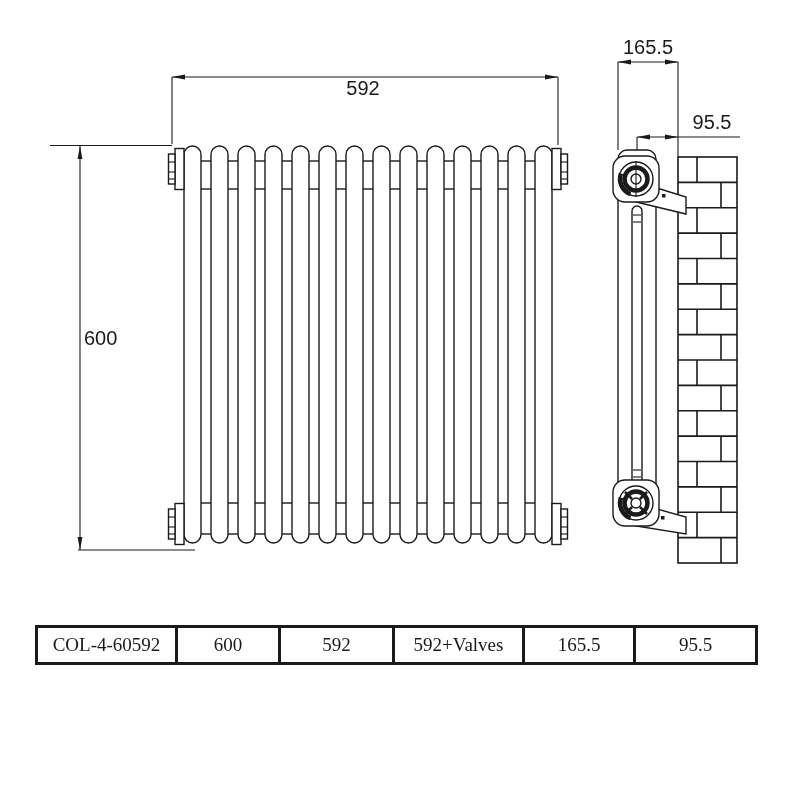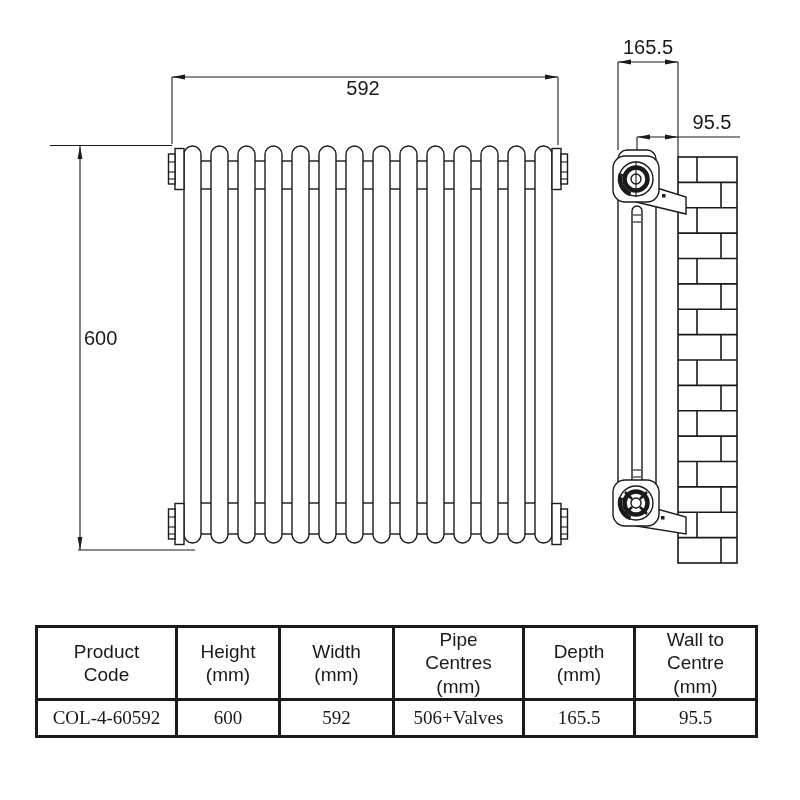"Product" tr { html: <tr> <th>Product Code</th> <th>Height (mm)</th> <th>Width (mm)</th> <th>Pipe Centres (mm)</th> <th>Depth (mm)</th> <th>Wall to Centre (mm)</th> </tr> -> none }
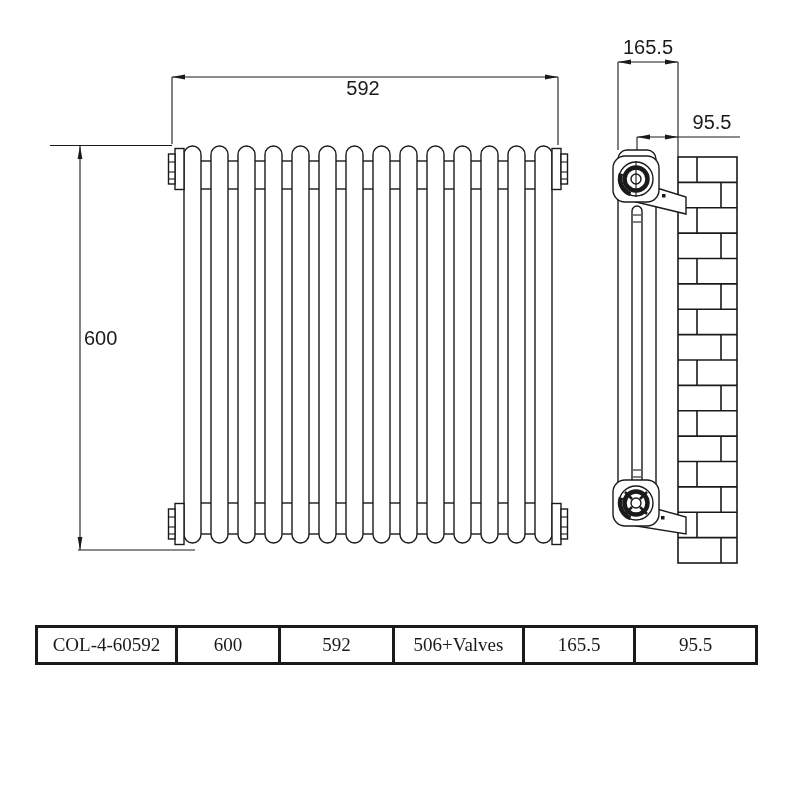"506+Valves" td { text: 506+Valves -> 592+Valves }
